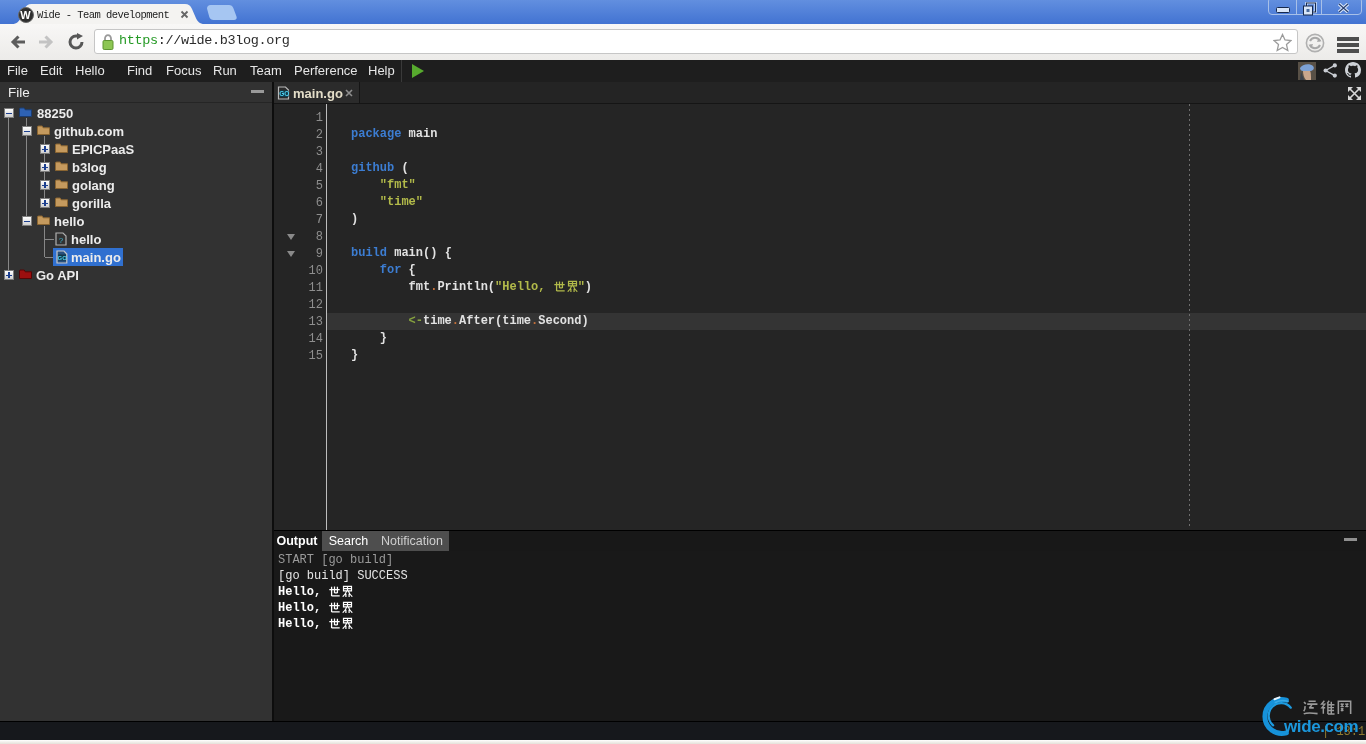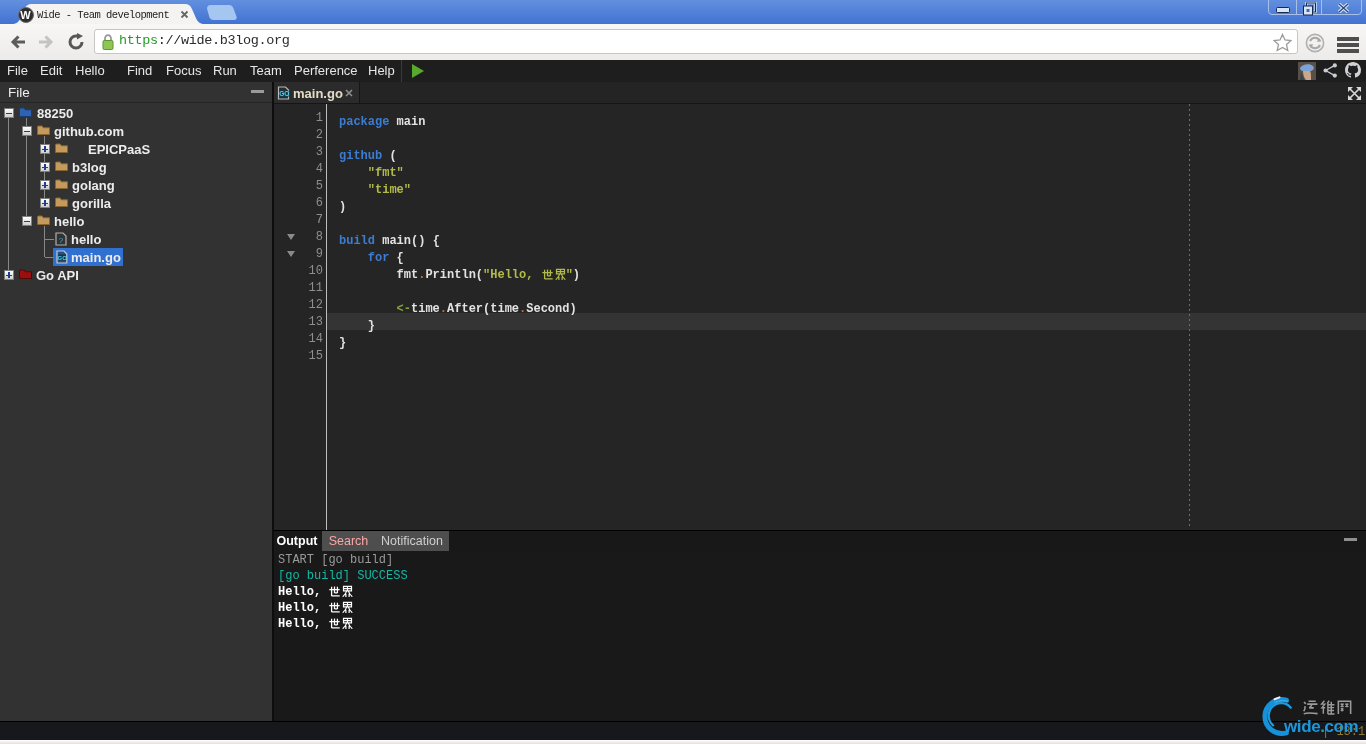"package main" pre.ab { margin: 4px -> 16px }
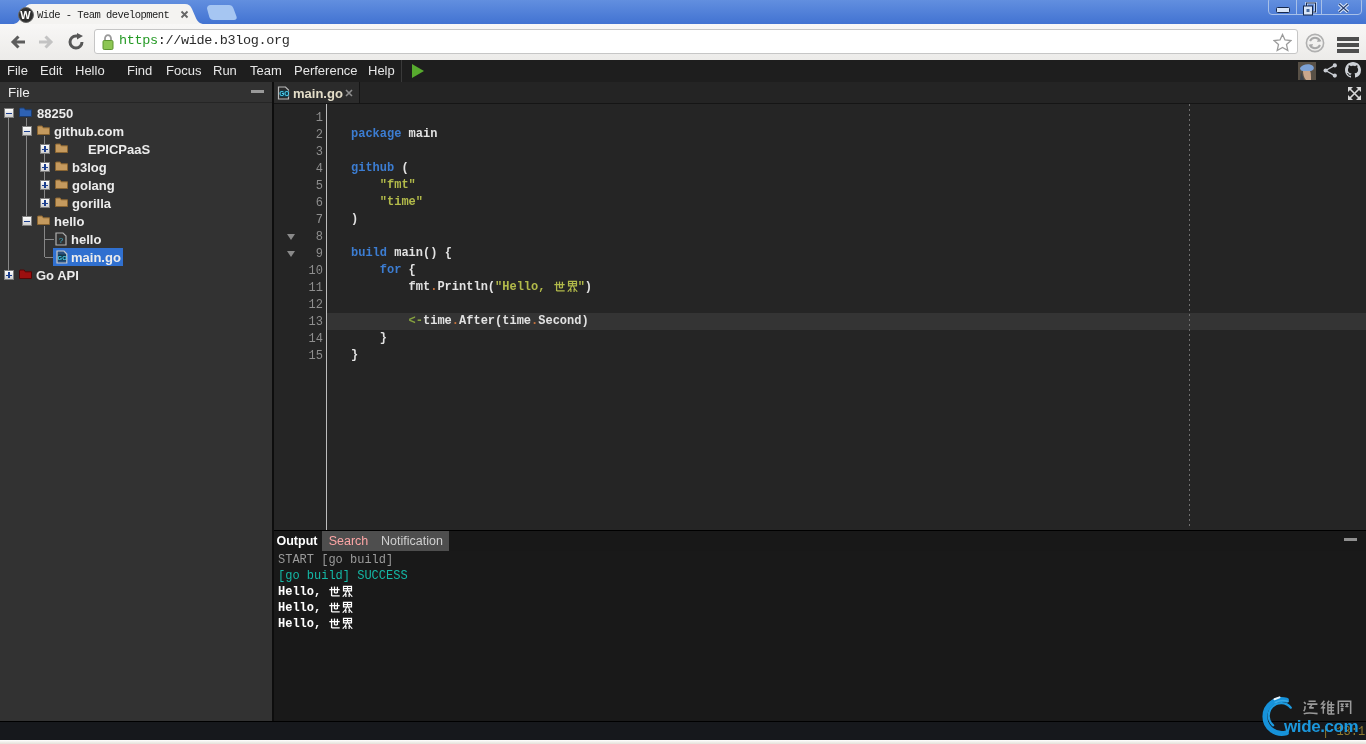"EPICPaaS" div.tlab { left: 88px -> 72px }
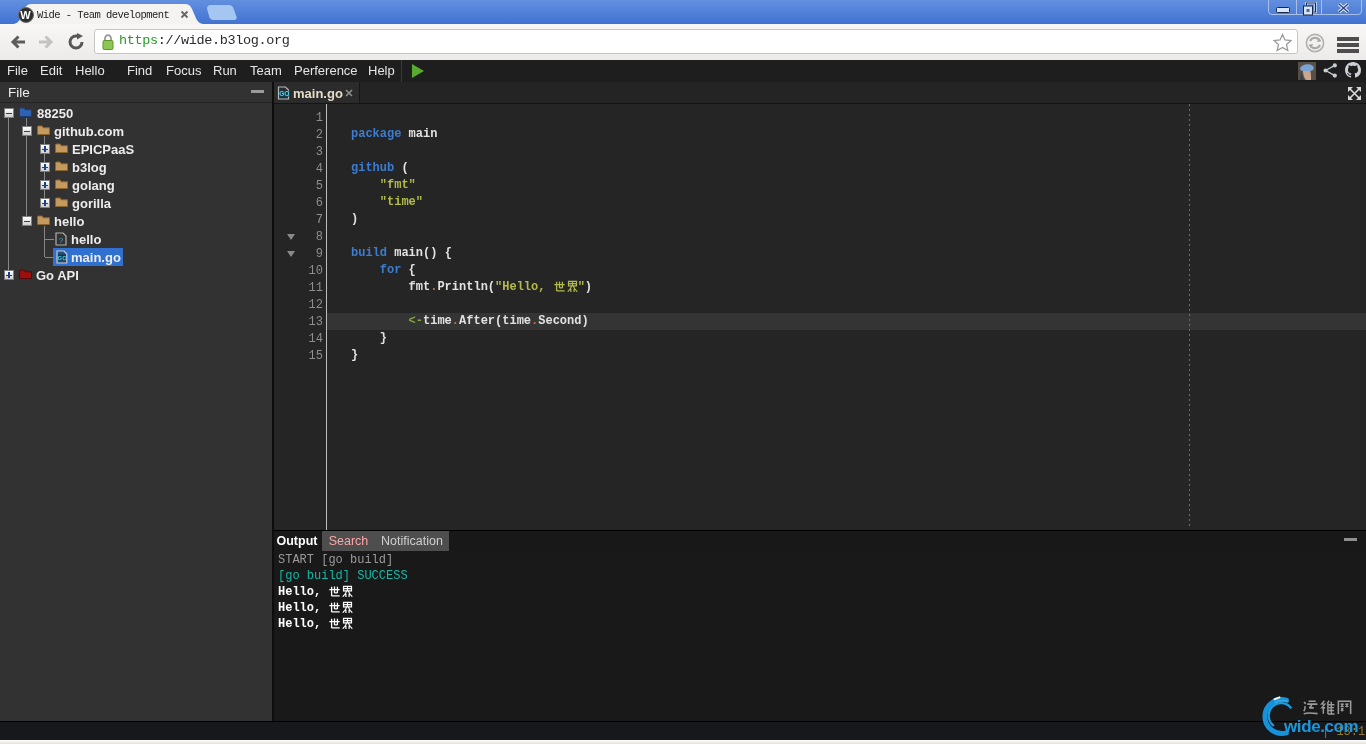"Search" div.ab { color: #fca5a5 -> #ffffff }
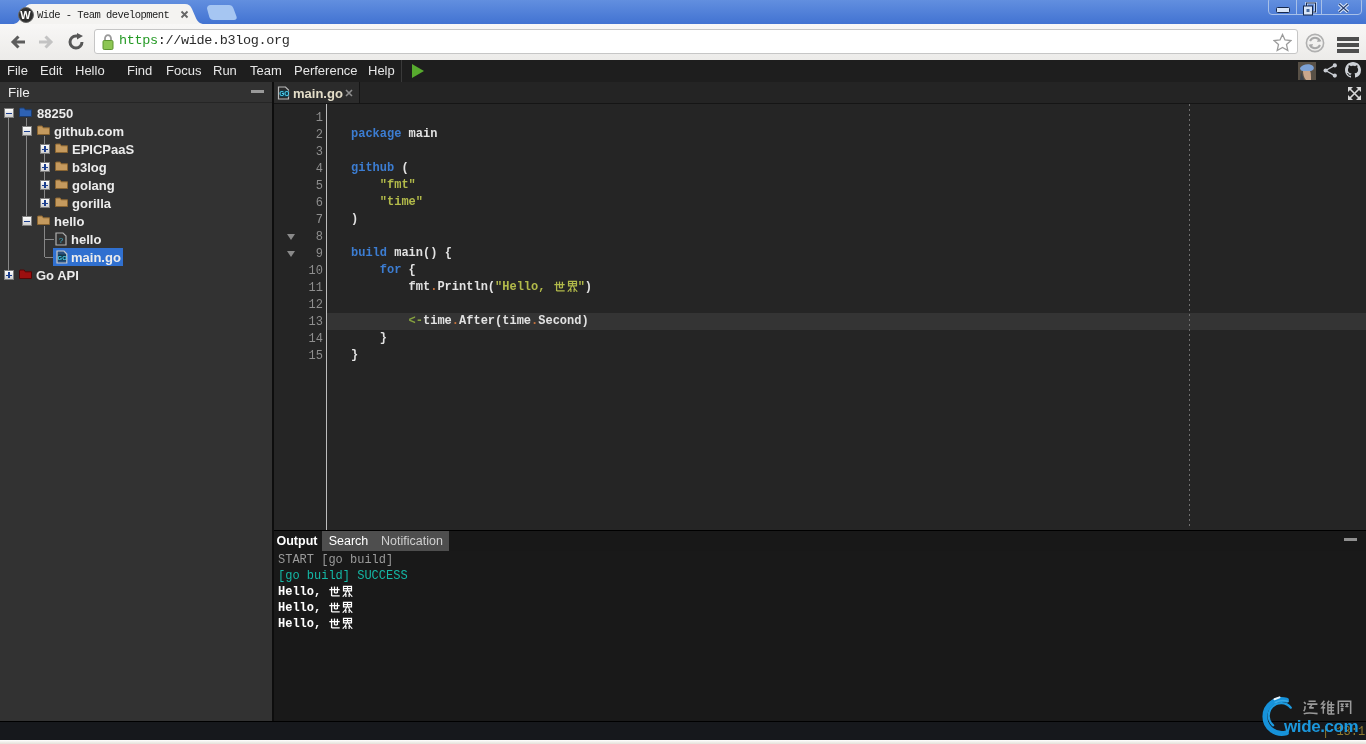"[go build] SUCCESS" span { color: #14b8a6 -> #e5e5e5 }
